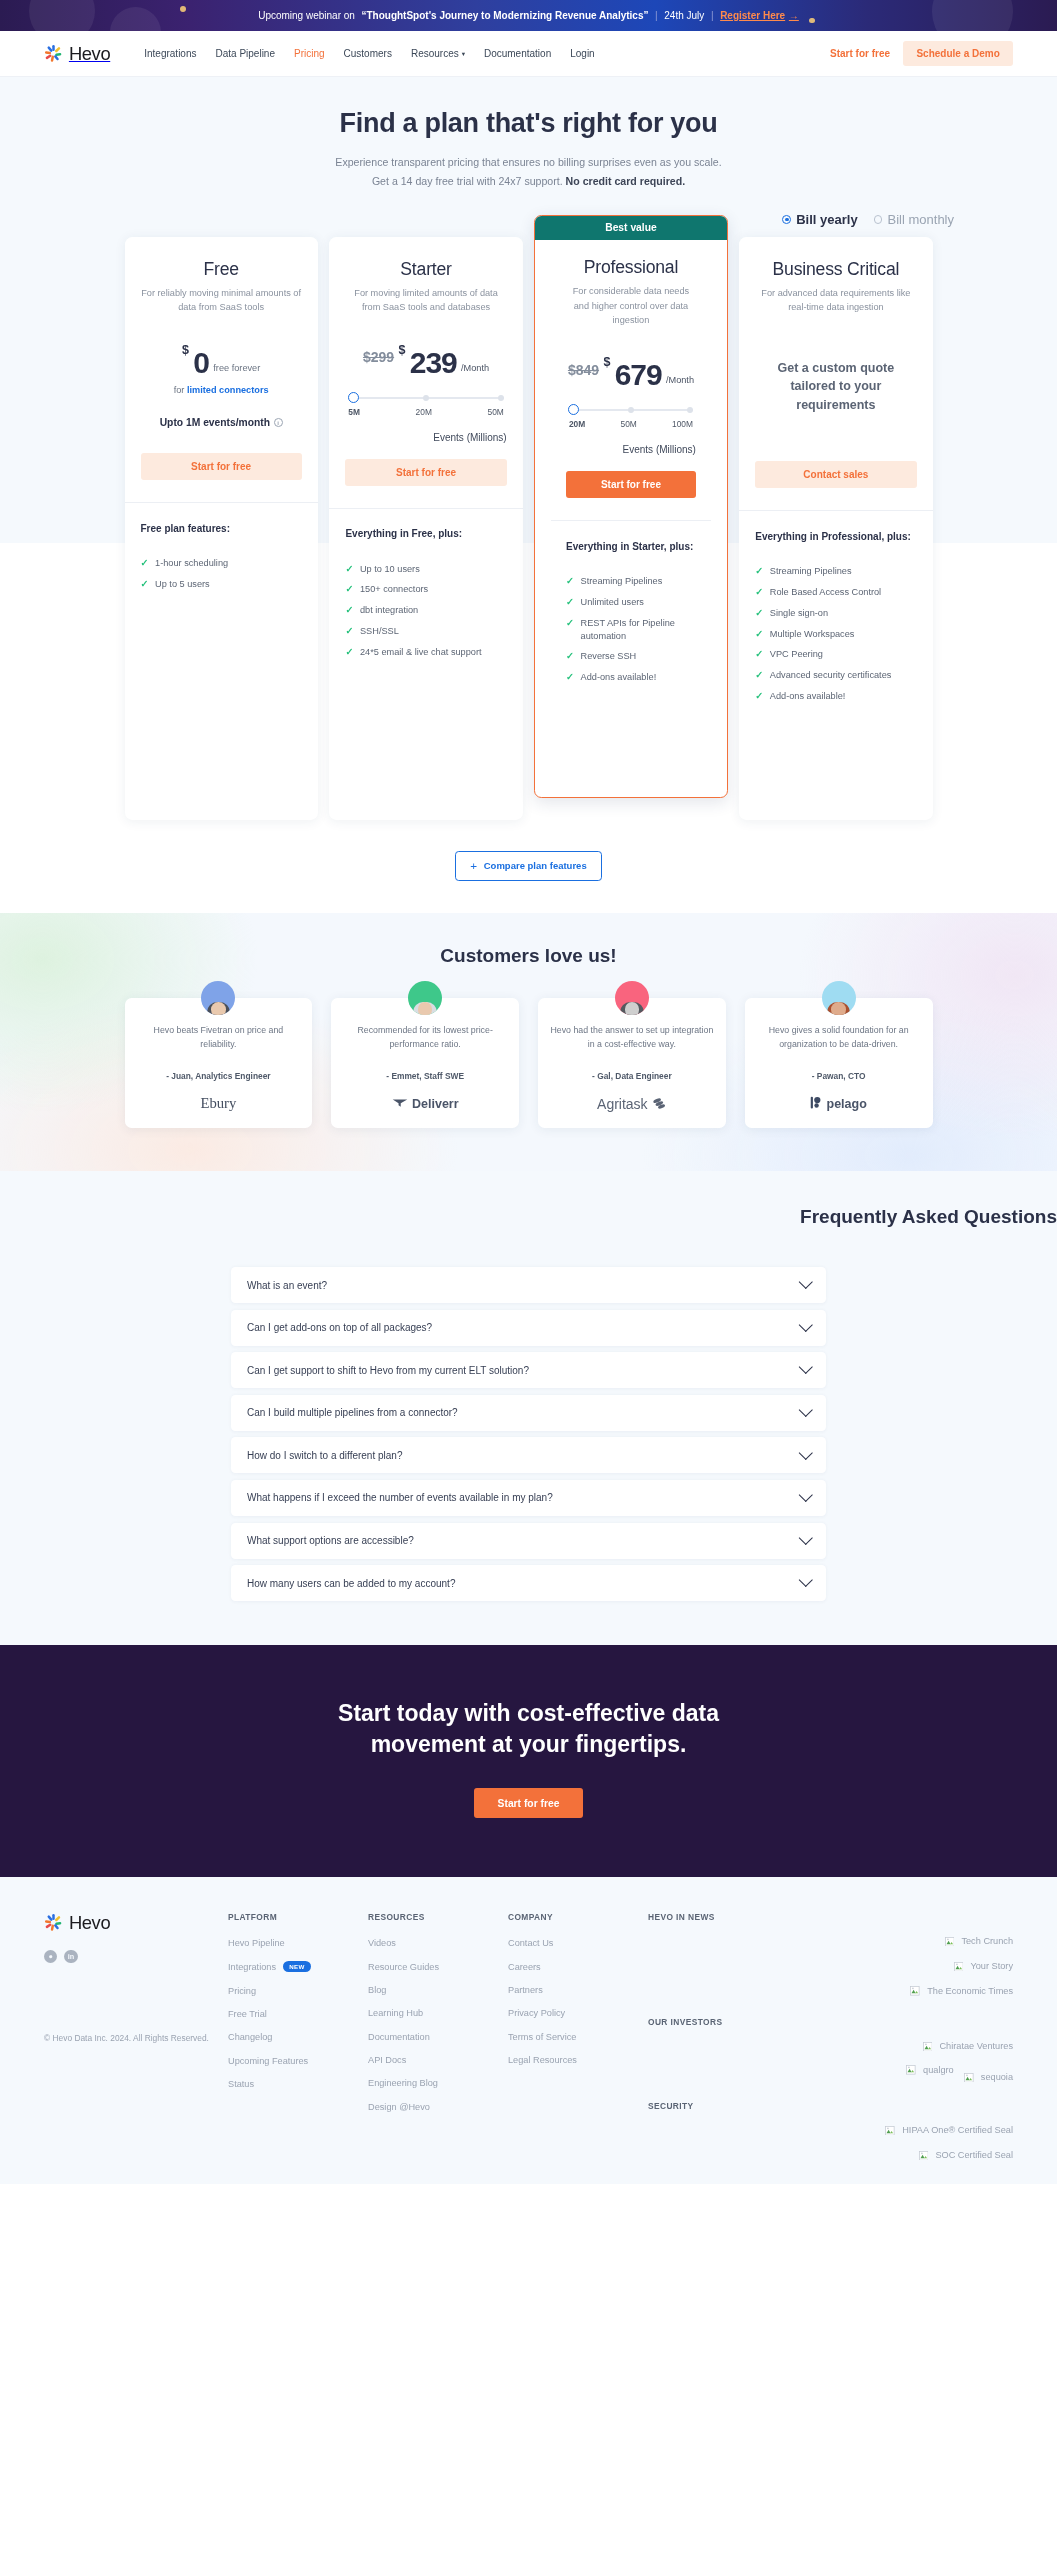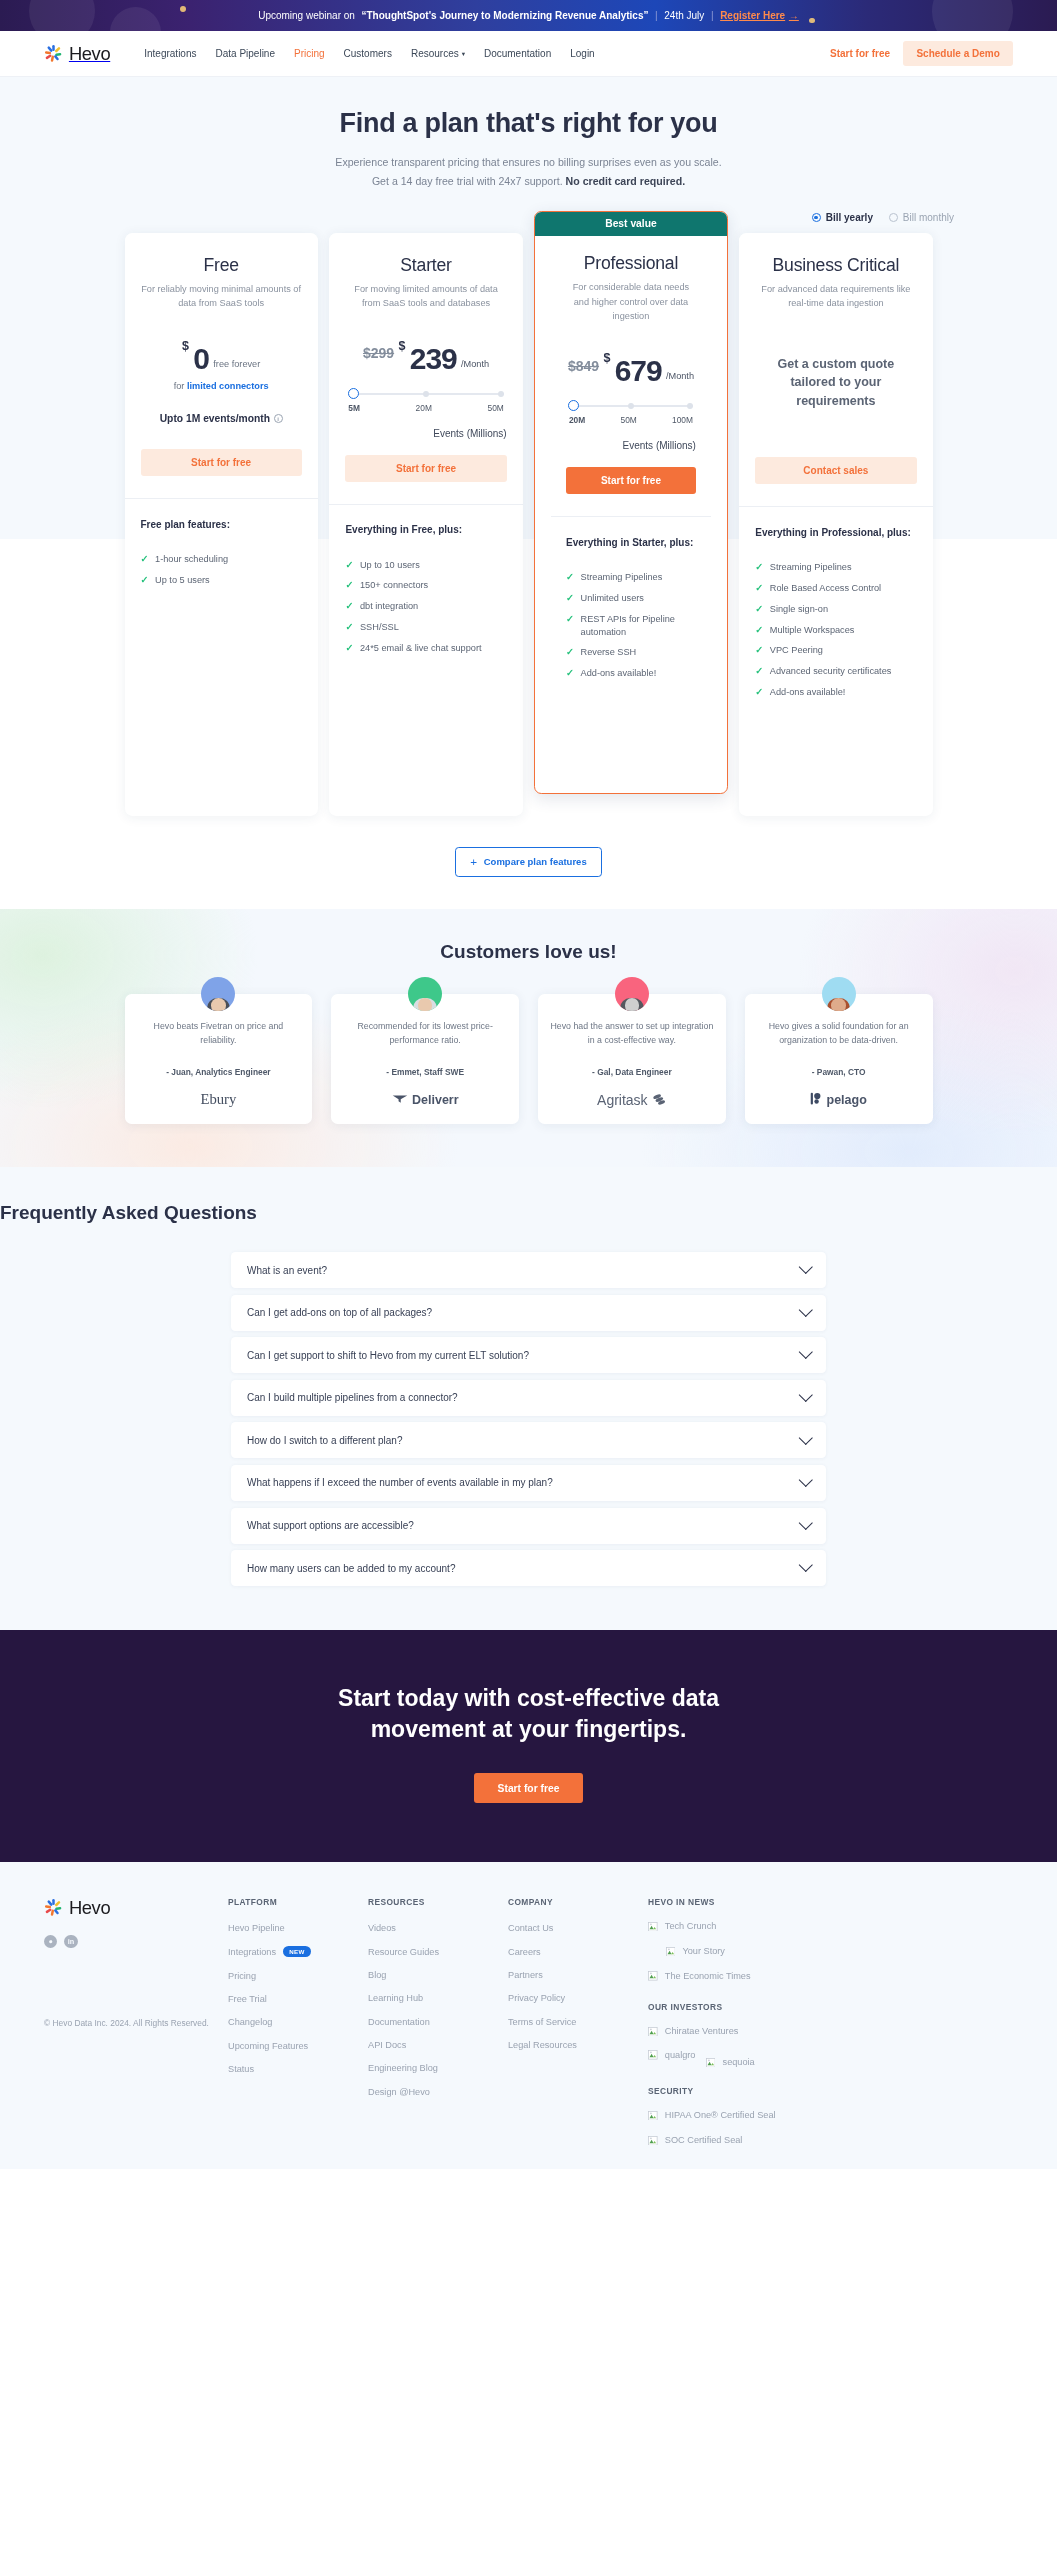"Bill yearly" .billing { font-size: 10px -> 13px }
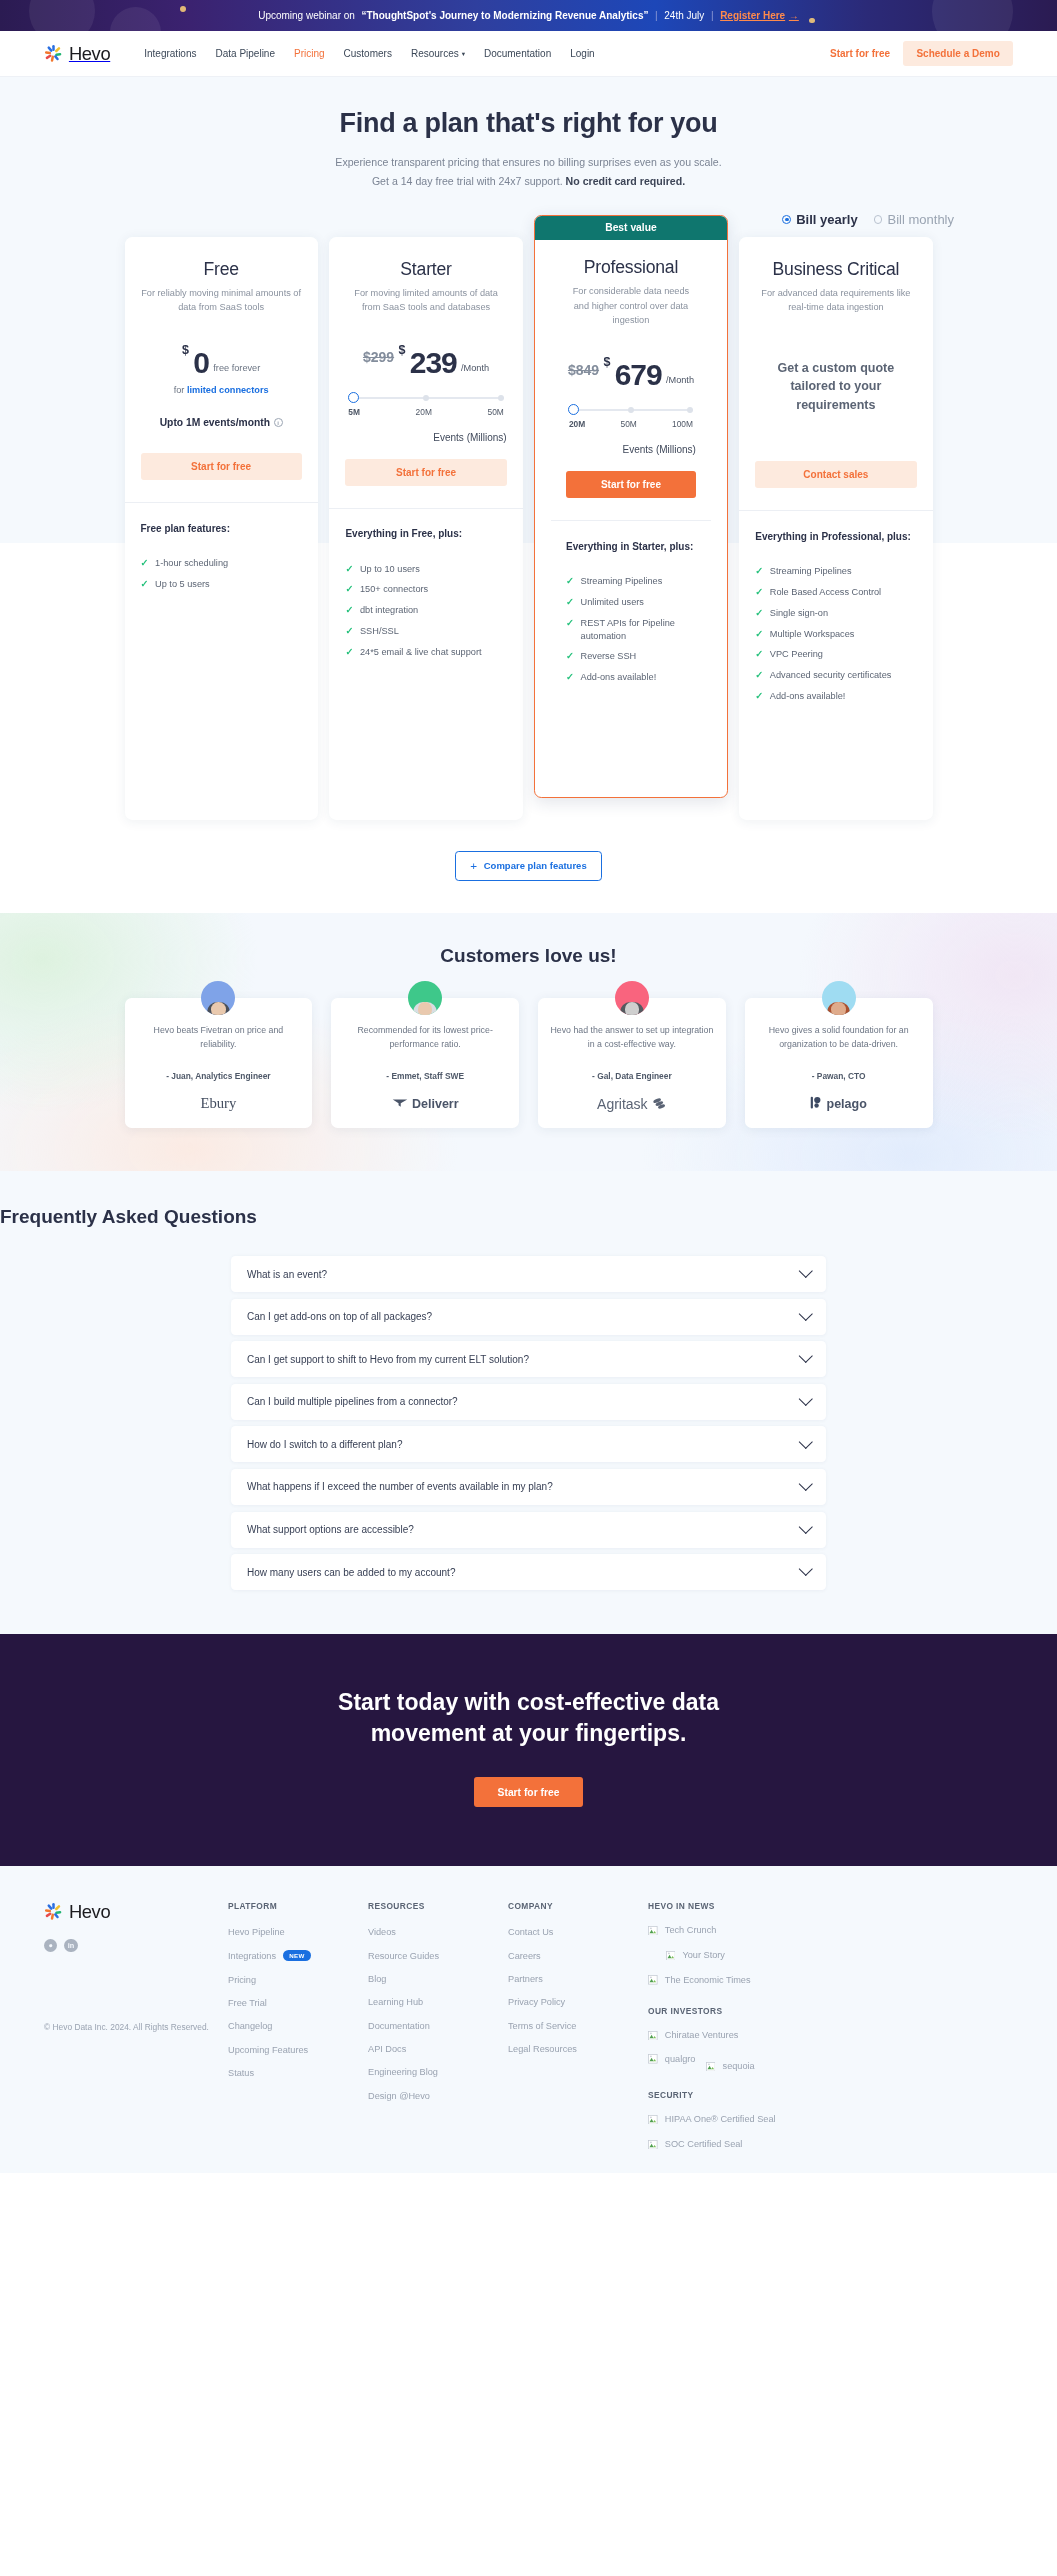"Frequently Asked Questions" .faq h2 { margin-bottom: 28px -> 39px; text-align: left -> right }
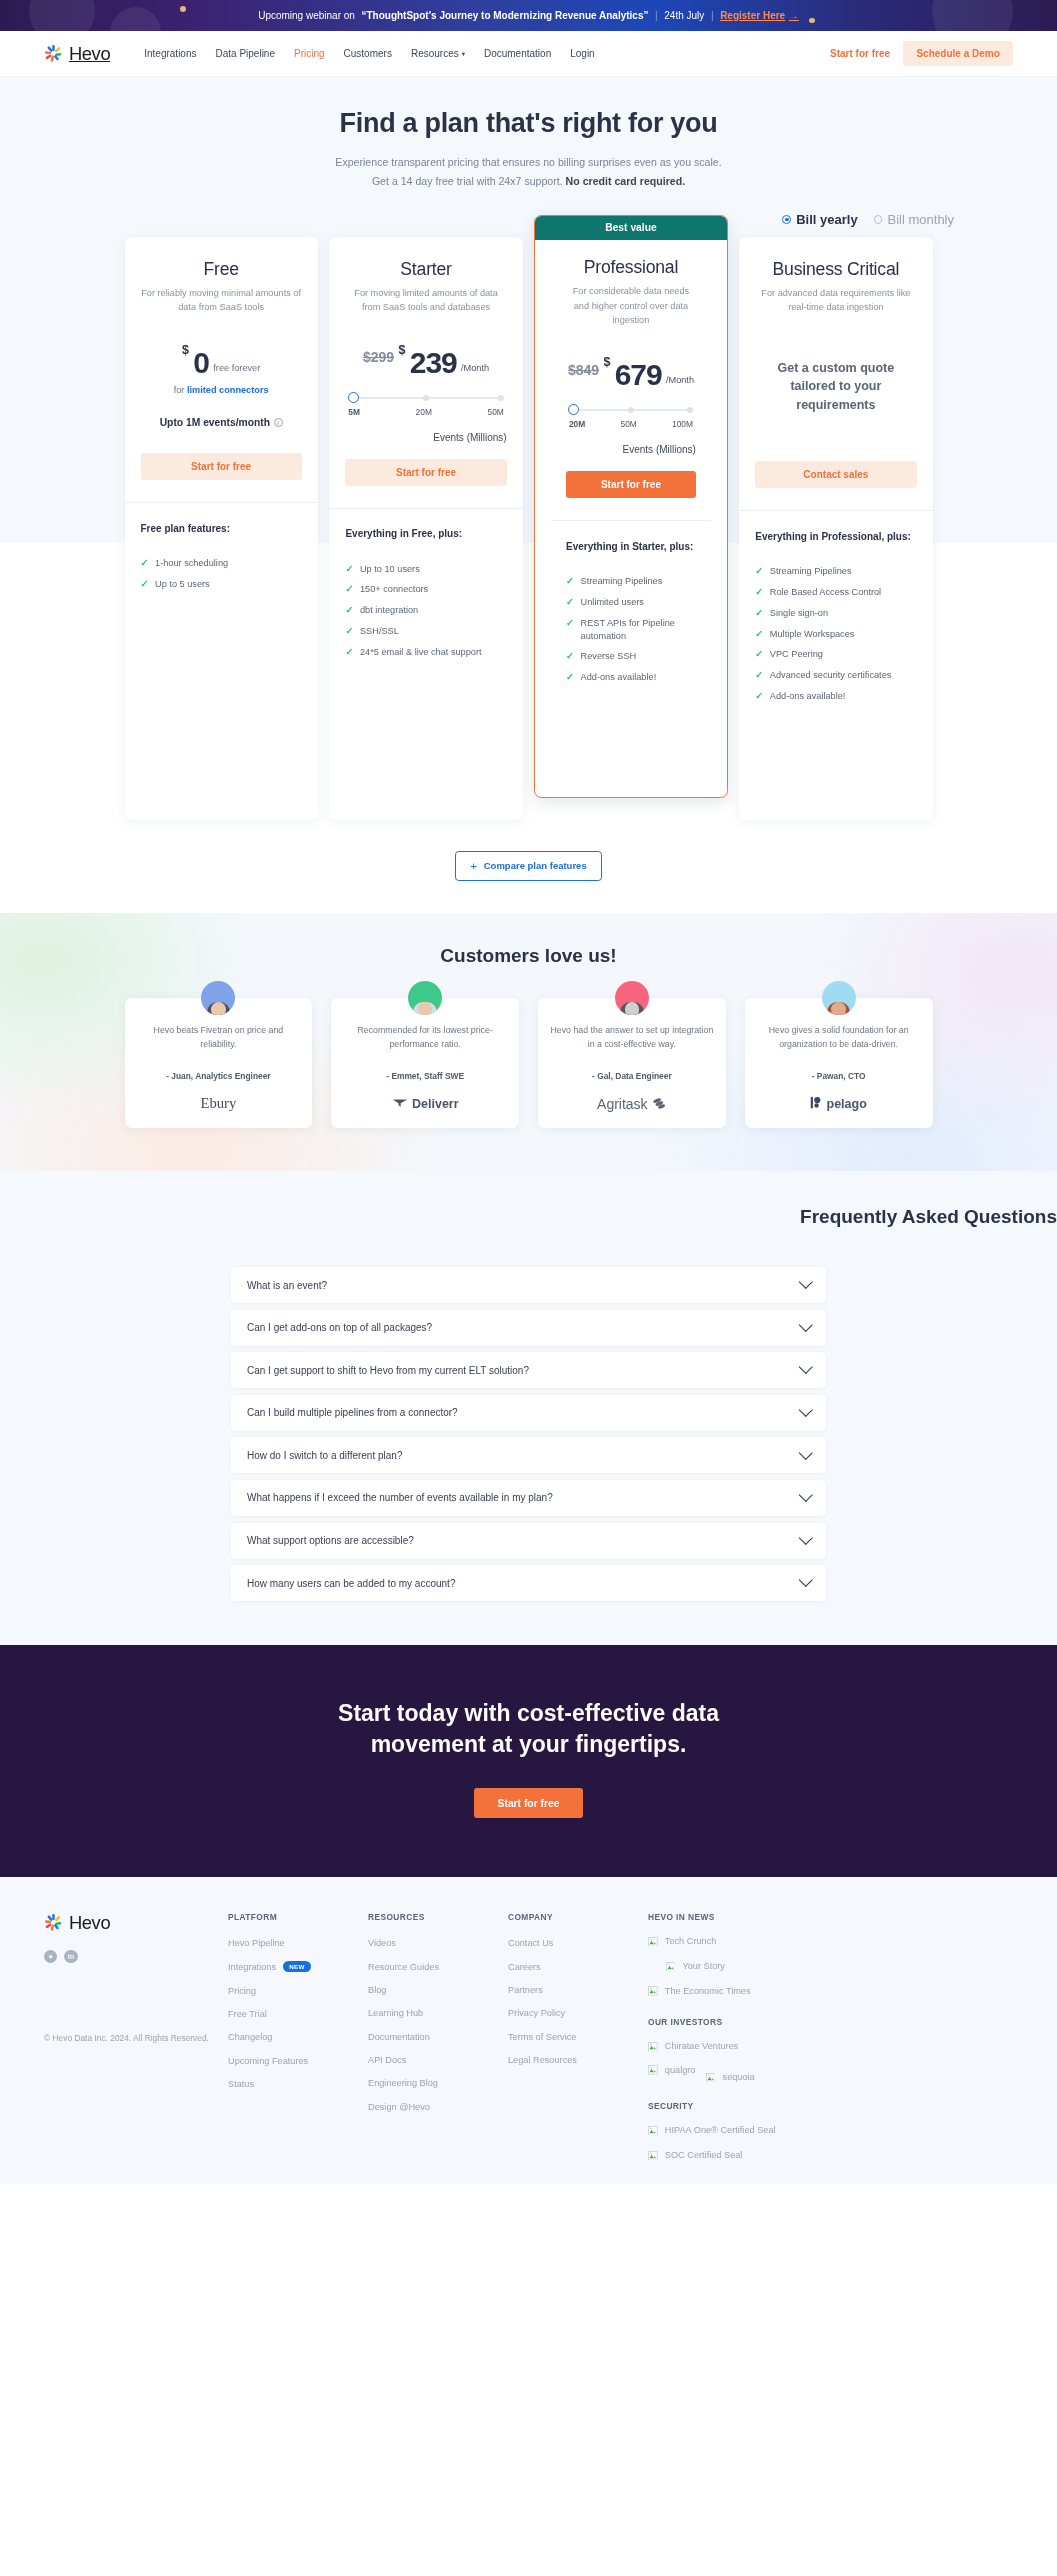"Tech Crunch" .f-news ul { align-items: none -> flex-end }
